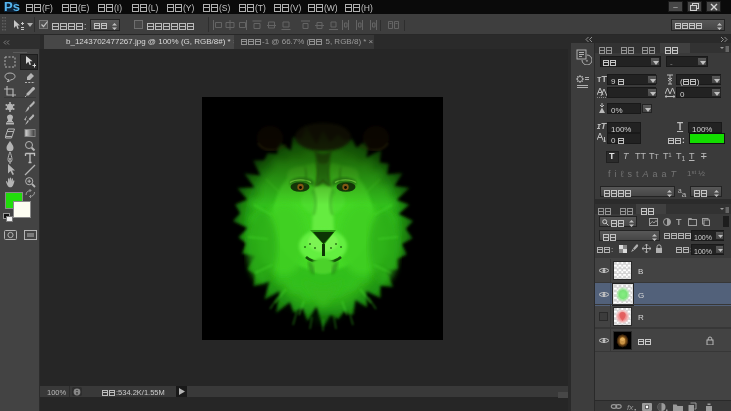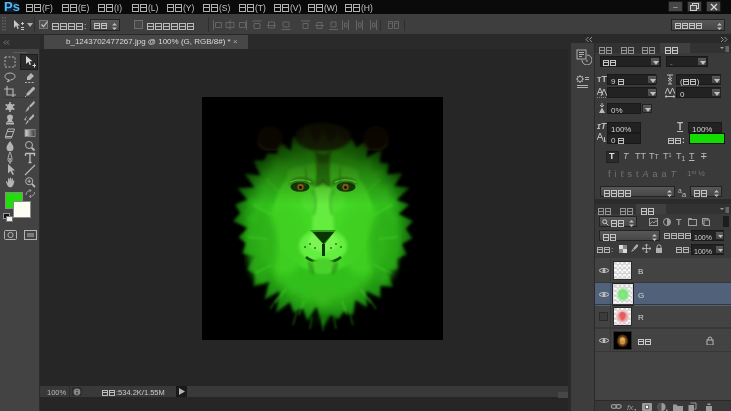"-1 @ 66.7% ( 5," div.dtab { html: none -> <div><i></i><i></i><i></i>-1 @ 66.7% (<i></i><i></i> 5, RGB/8) * ×</div> }
